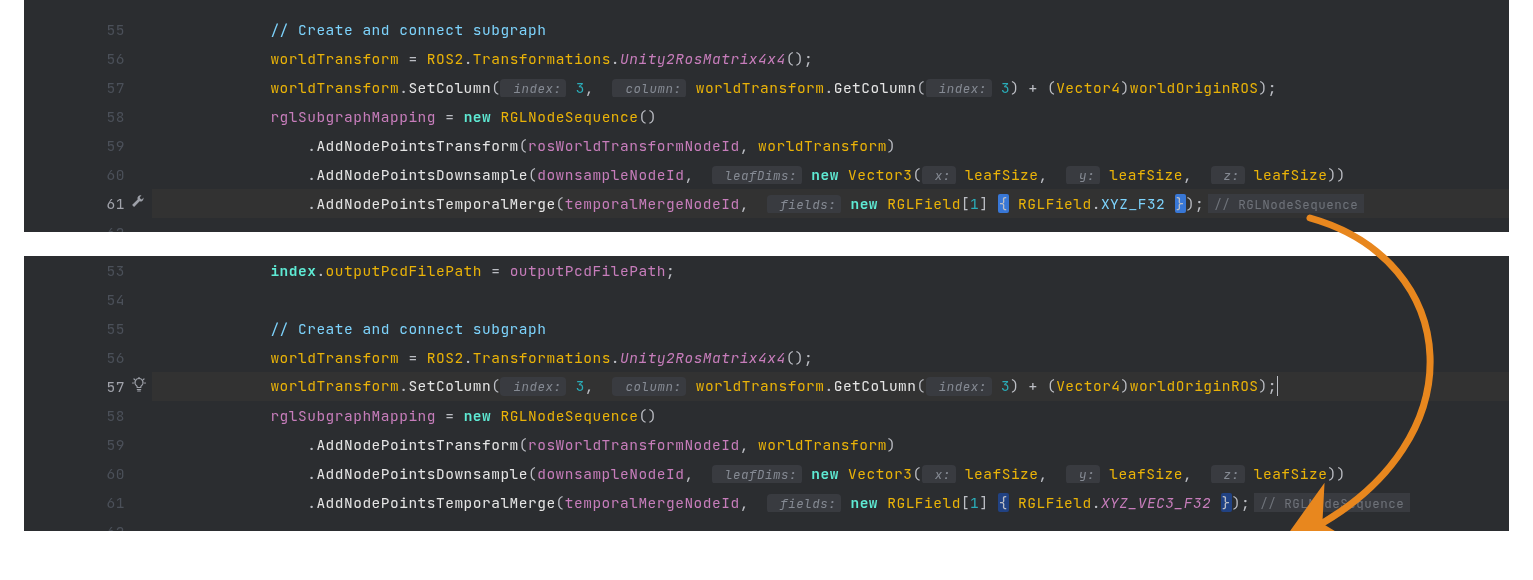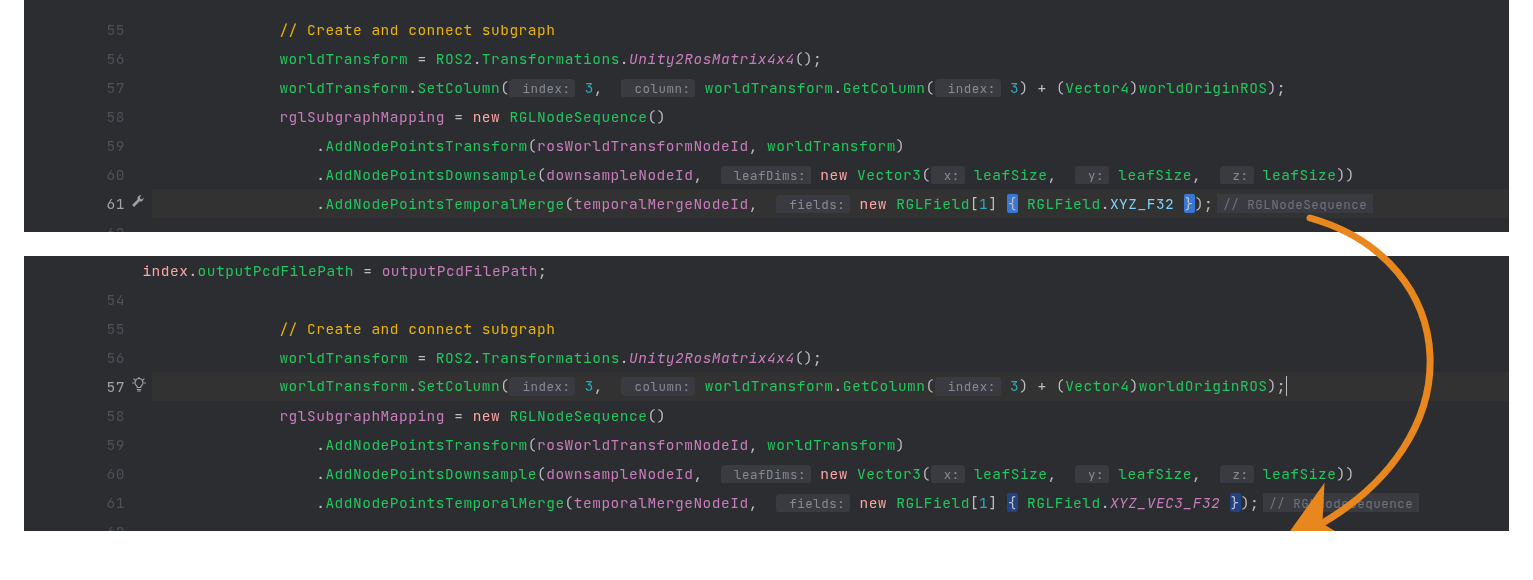"55" .code-line { gap: 9px -> none }
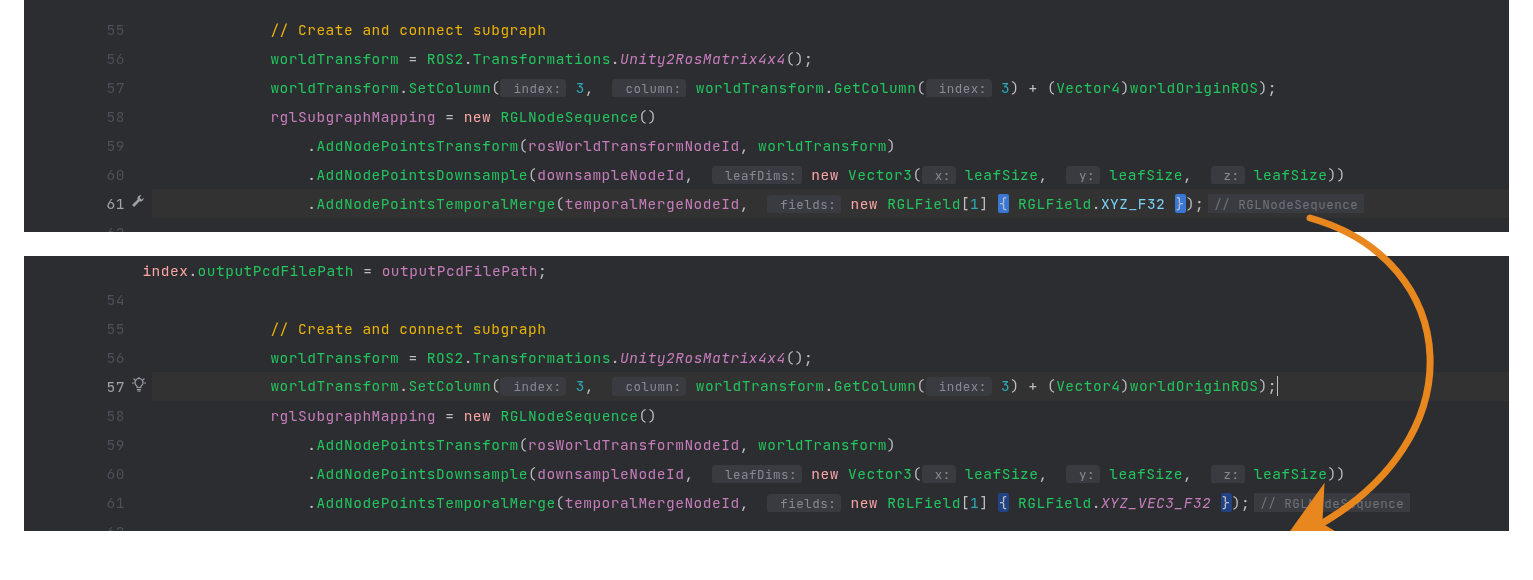"// Create and connect subgraph" .c-comment { color: #eab308 -> #7dd3fc }
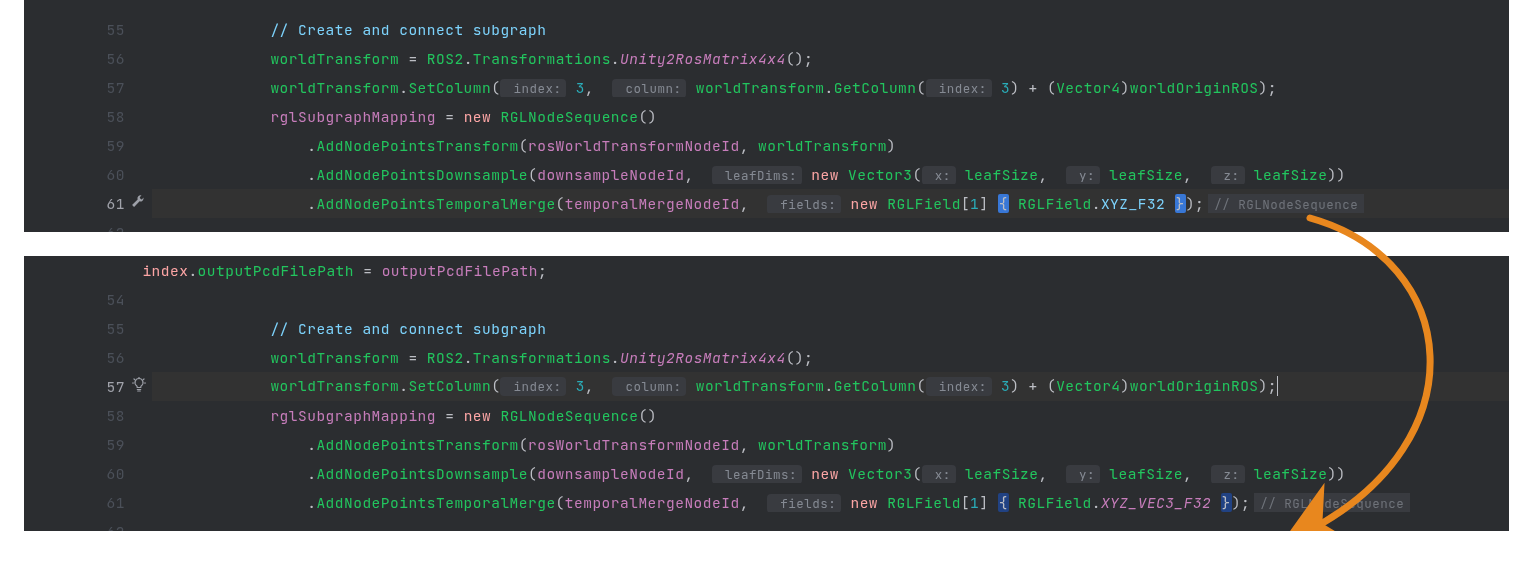"worldTransform" .c-ident { color: #22c55e -> #eab308 }
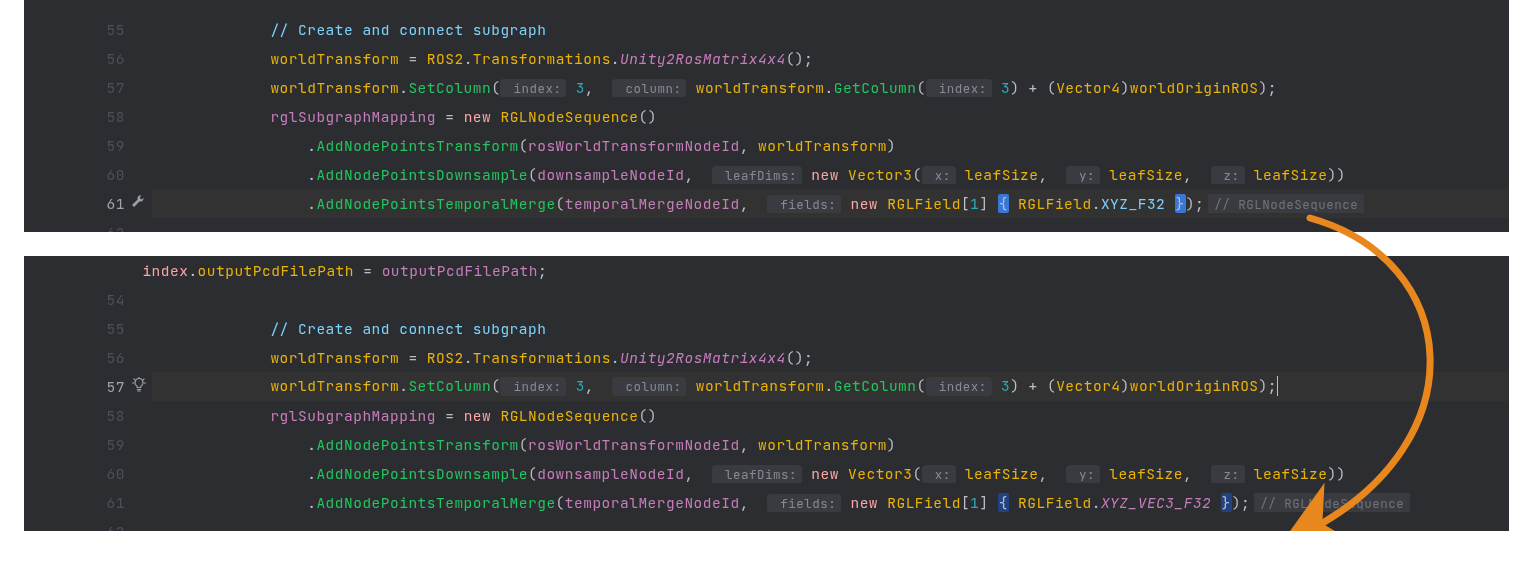"SetColumn" .c-method { color: #22c55e -> #e5e5e5 }
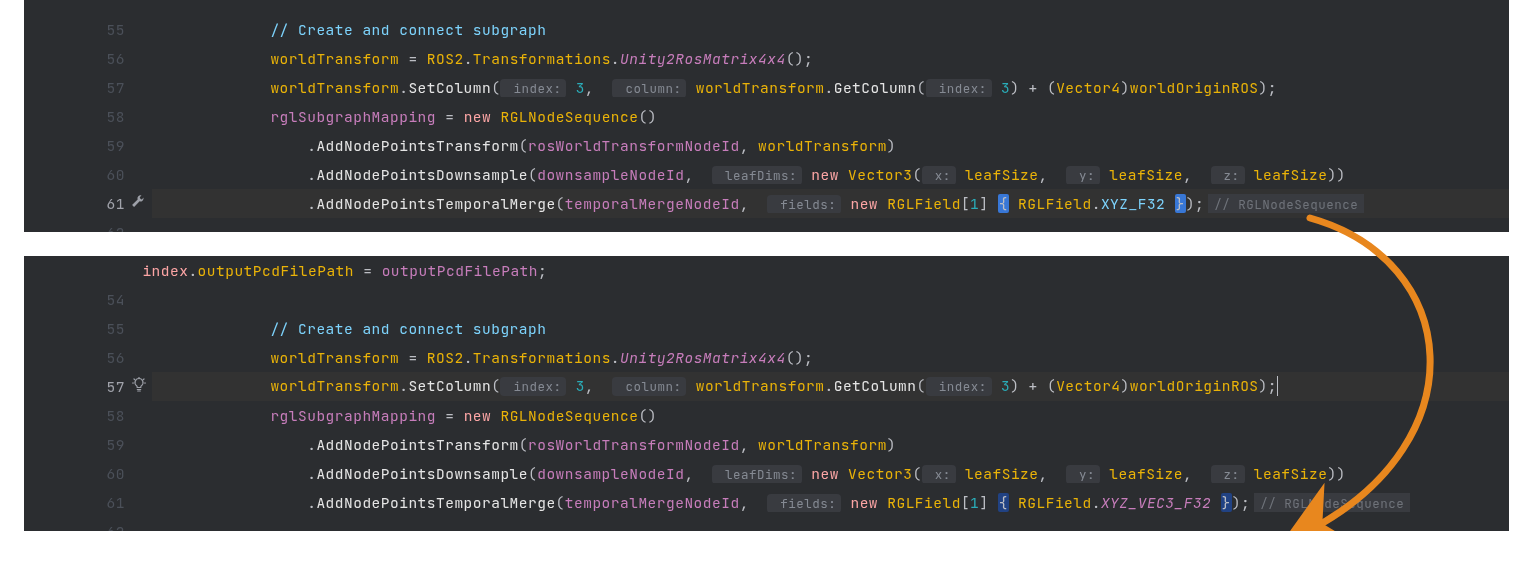"index:" .c-paramhint { font-style: none -> italic }
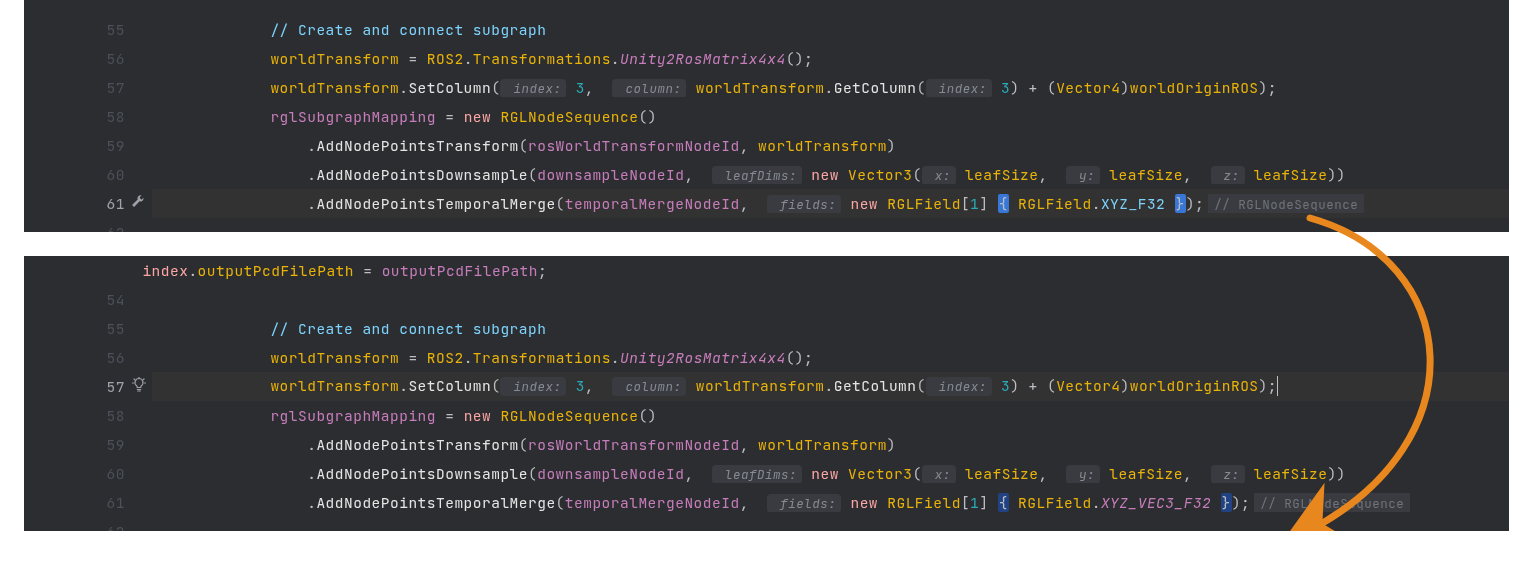"new" .c-keyword { color: #fca5a5 -> #5eead4; font-weight: none -> bold }
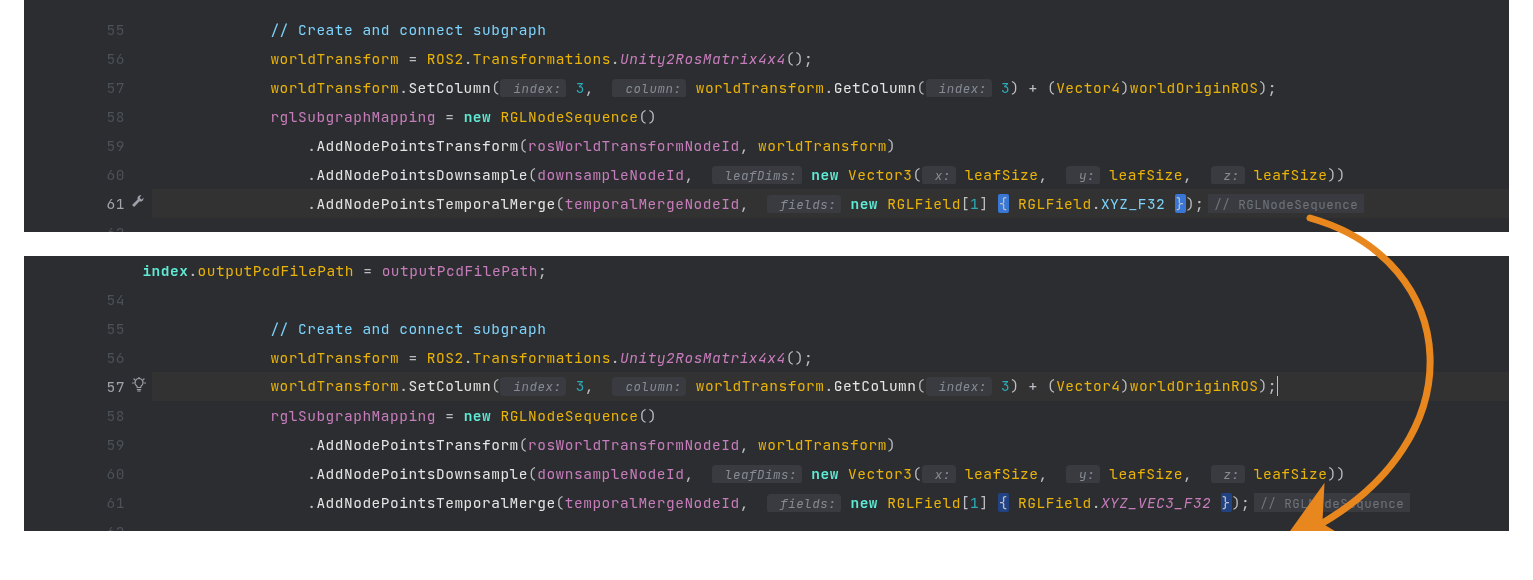"53" div.gutter { html: none -> <div><span>53</span></div> }
